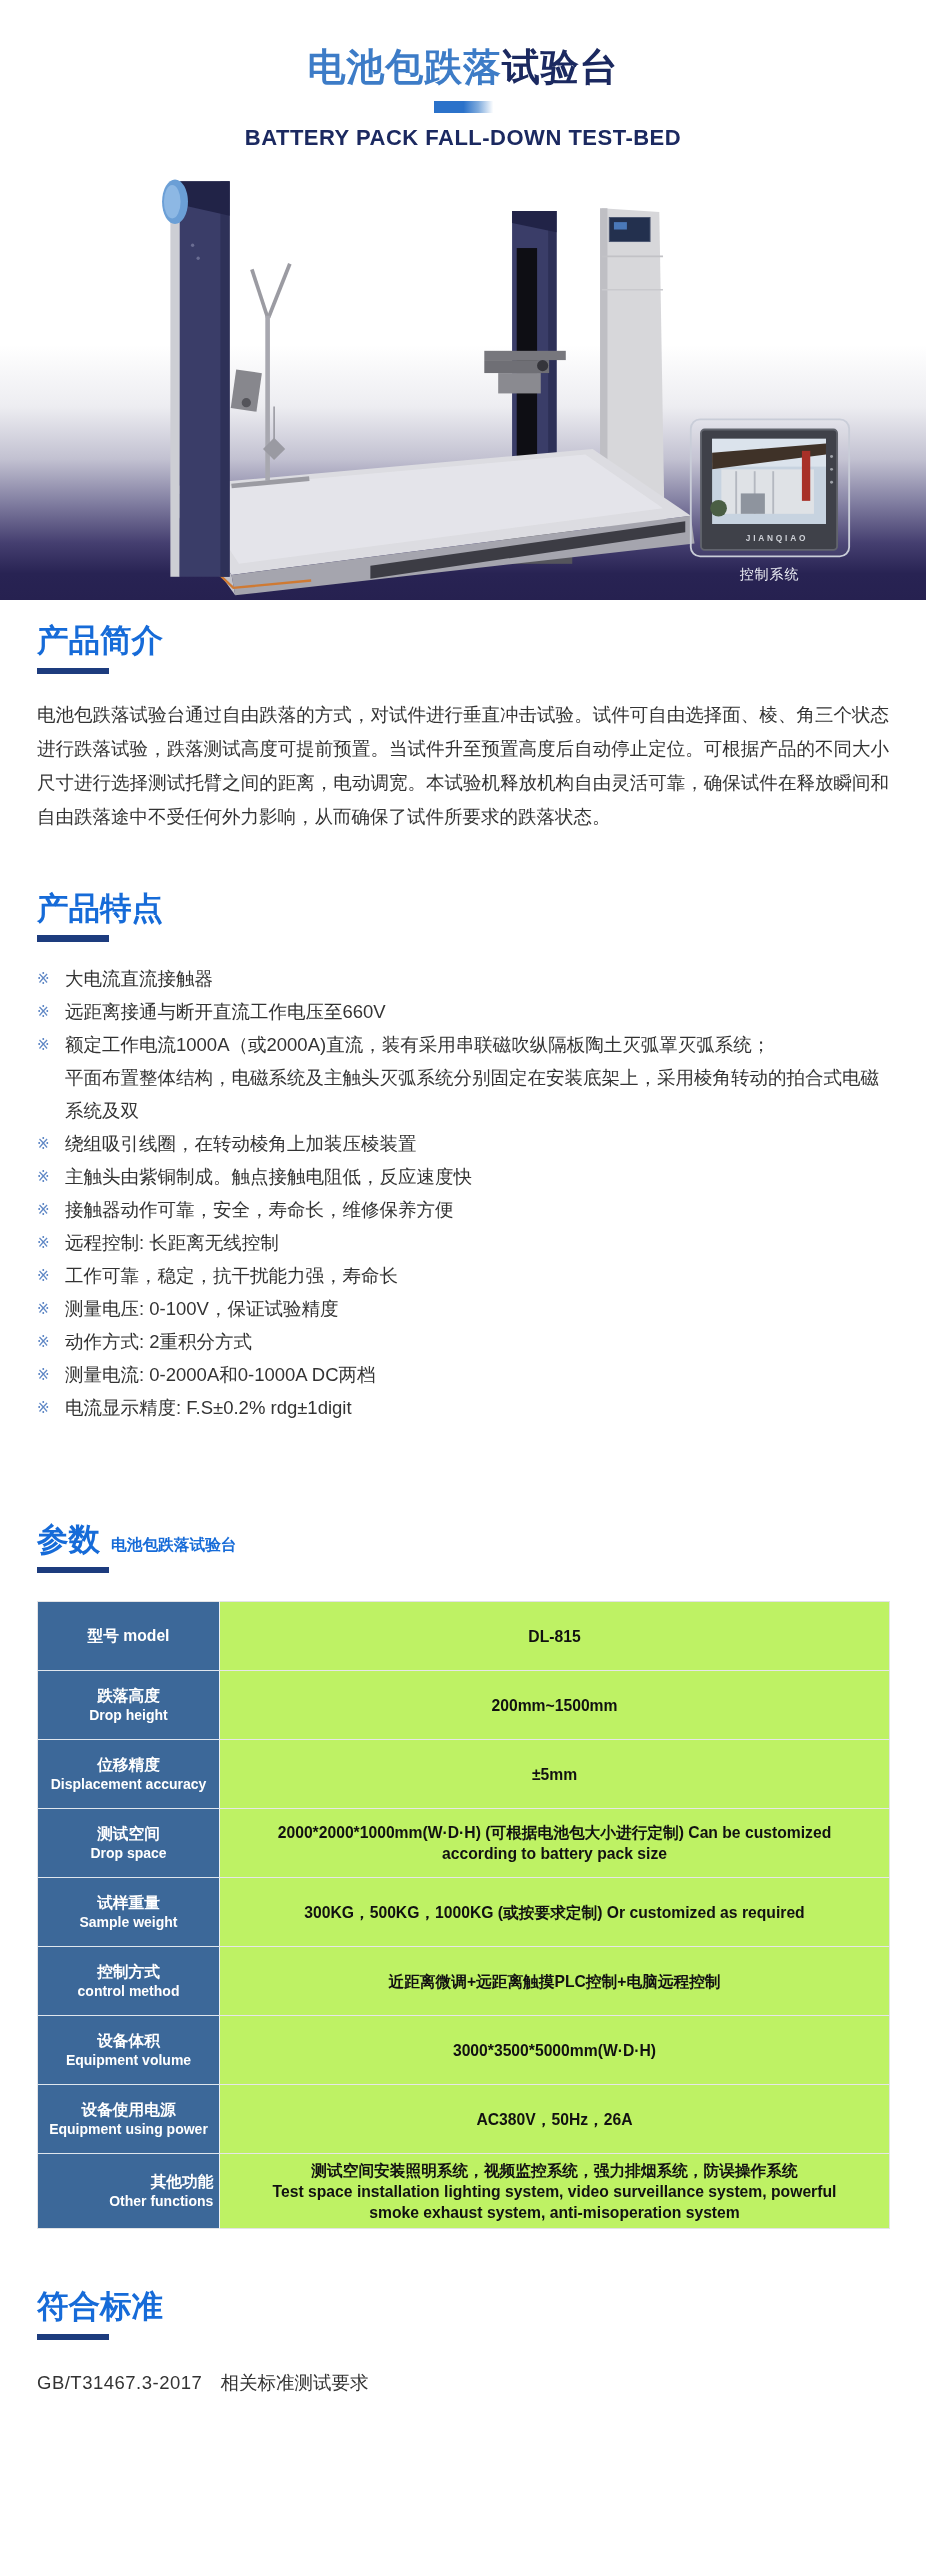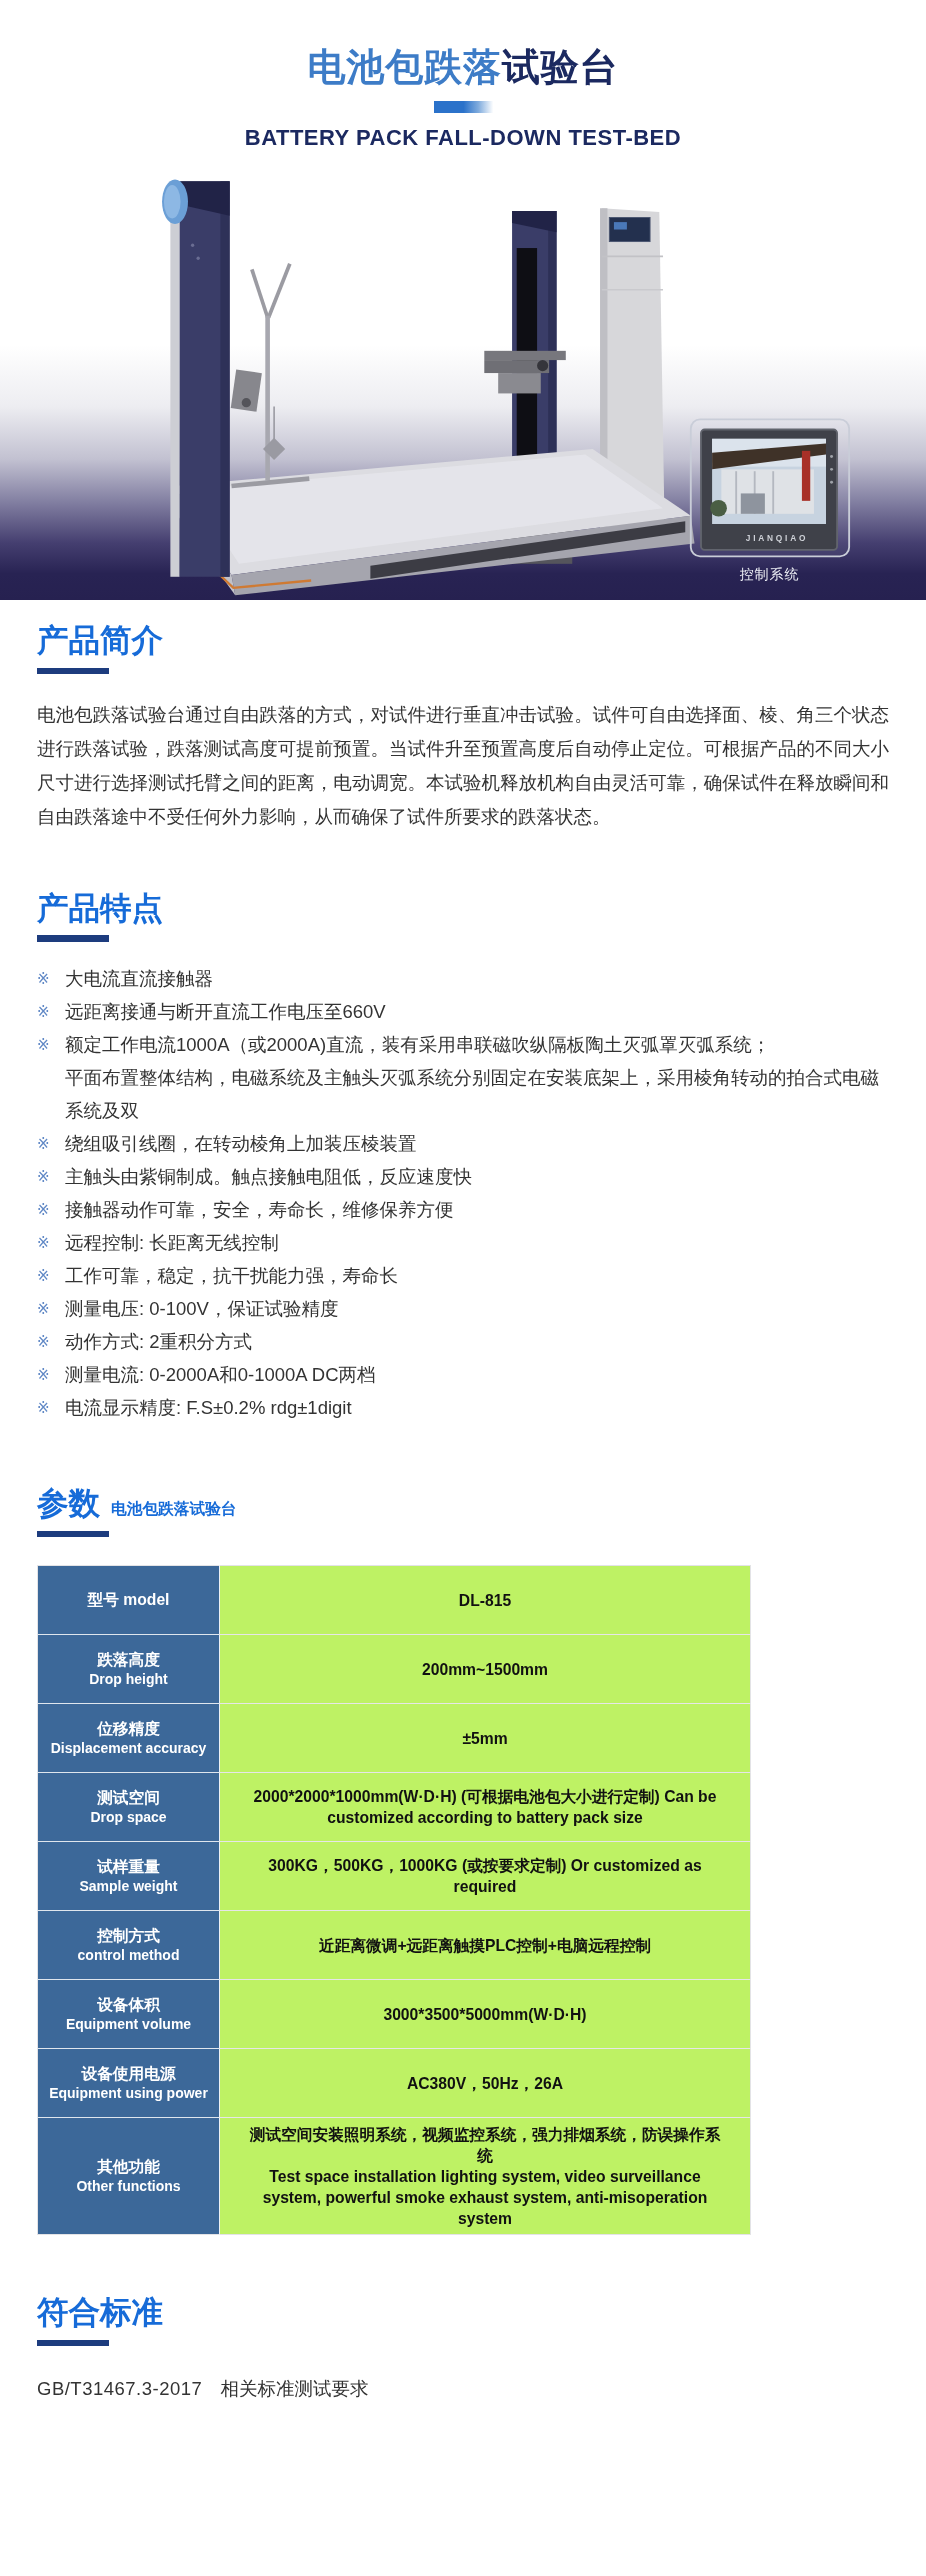"参数" .sec-params { margin-top: 61px -> 97px }
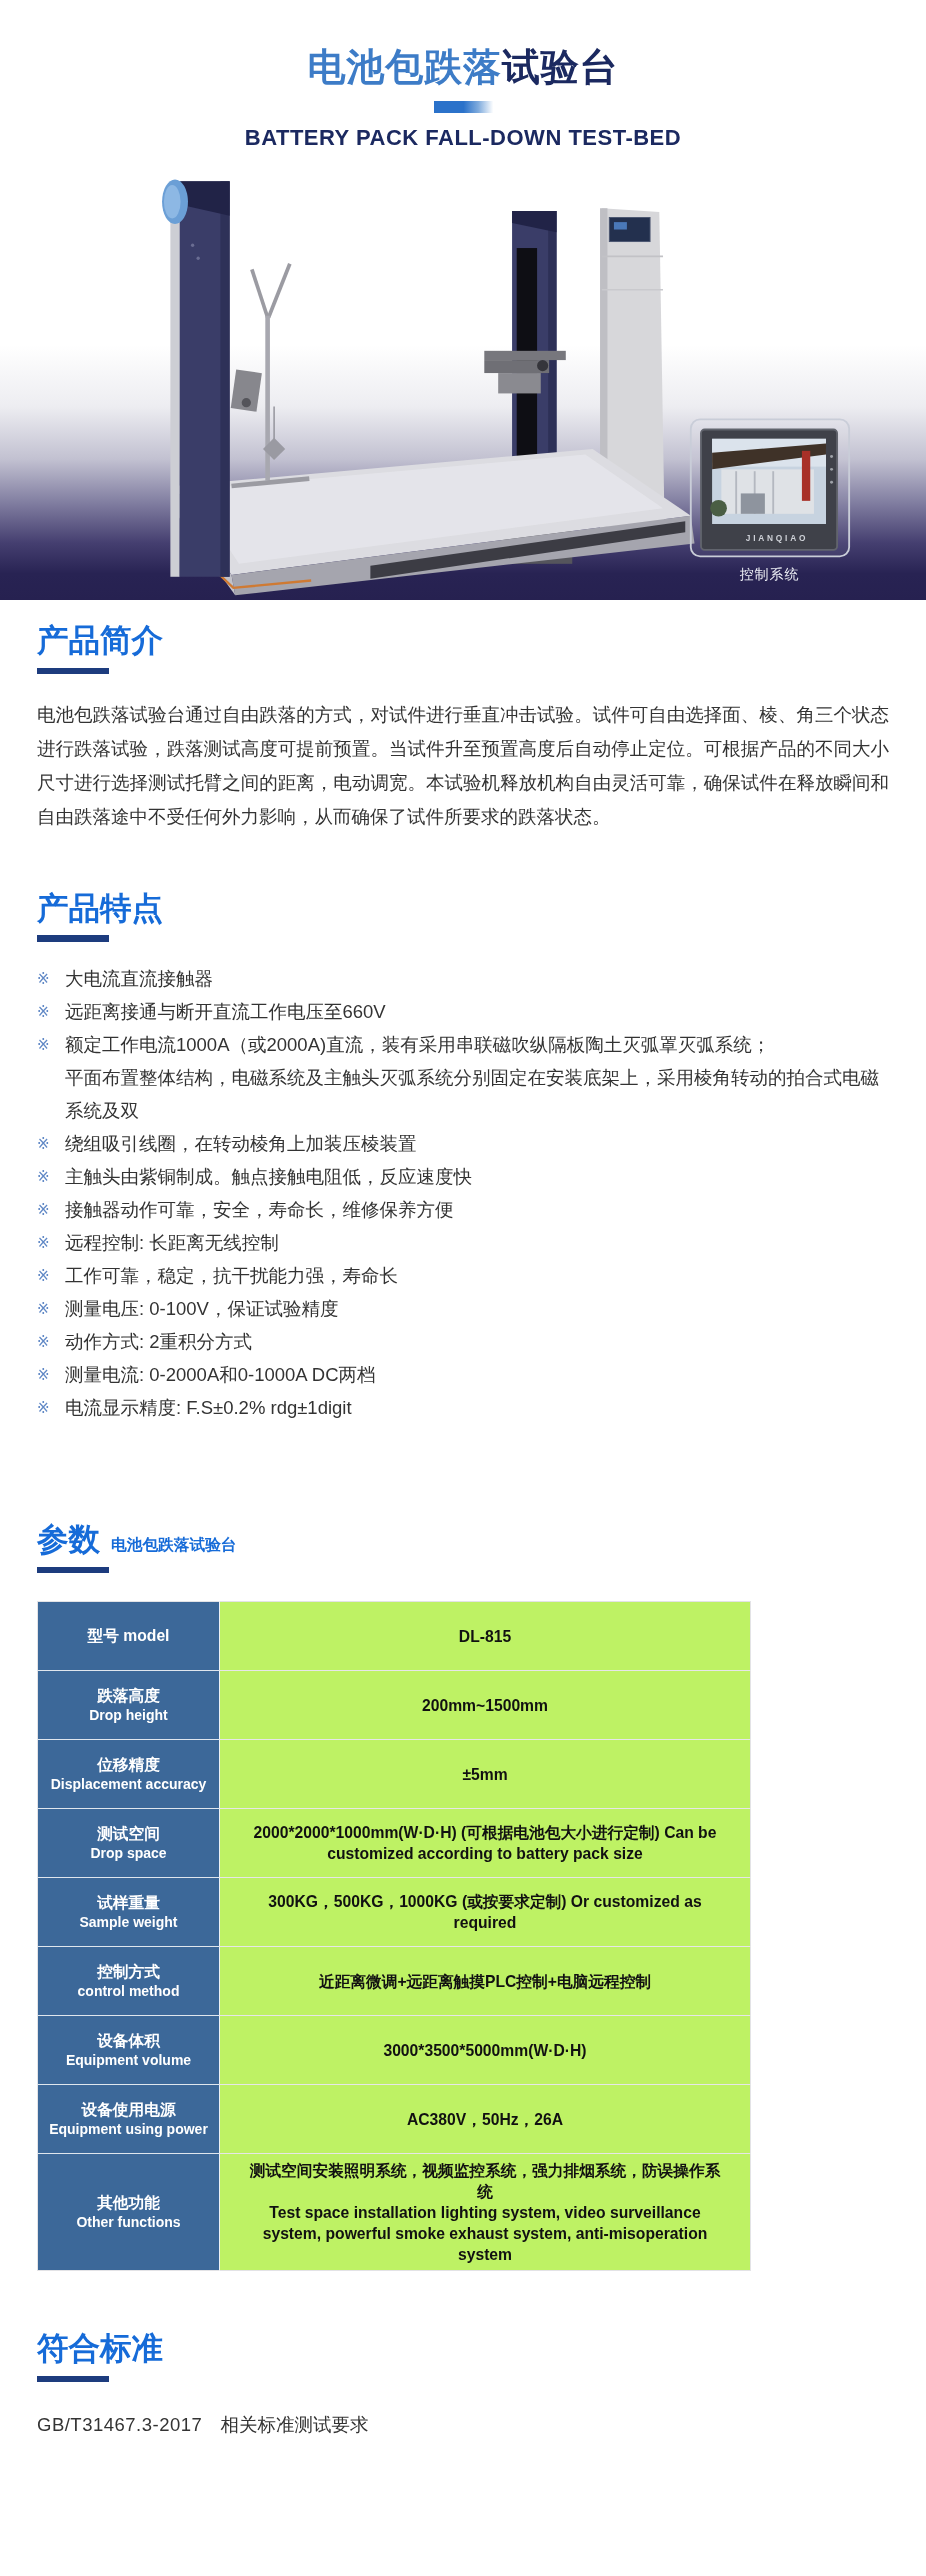"型号 model" .param-table { width: 714px -> 853px }
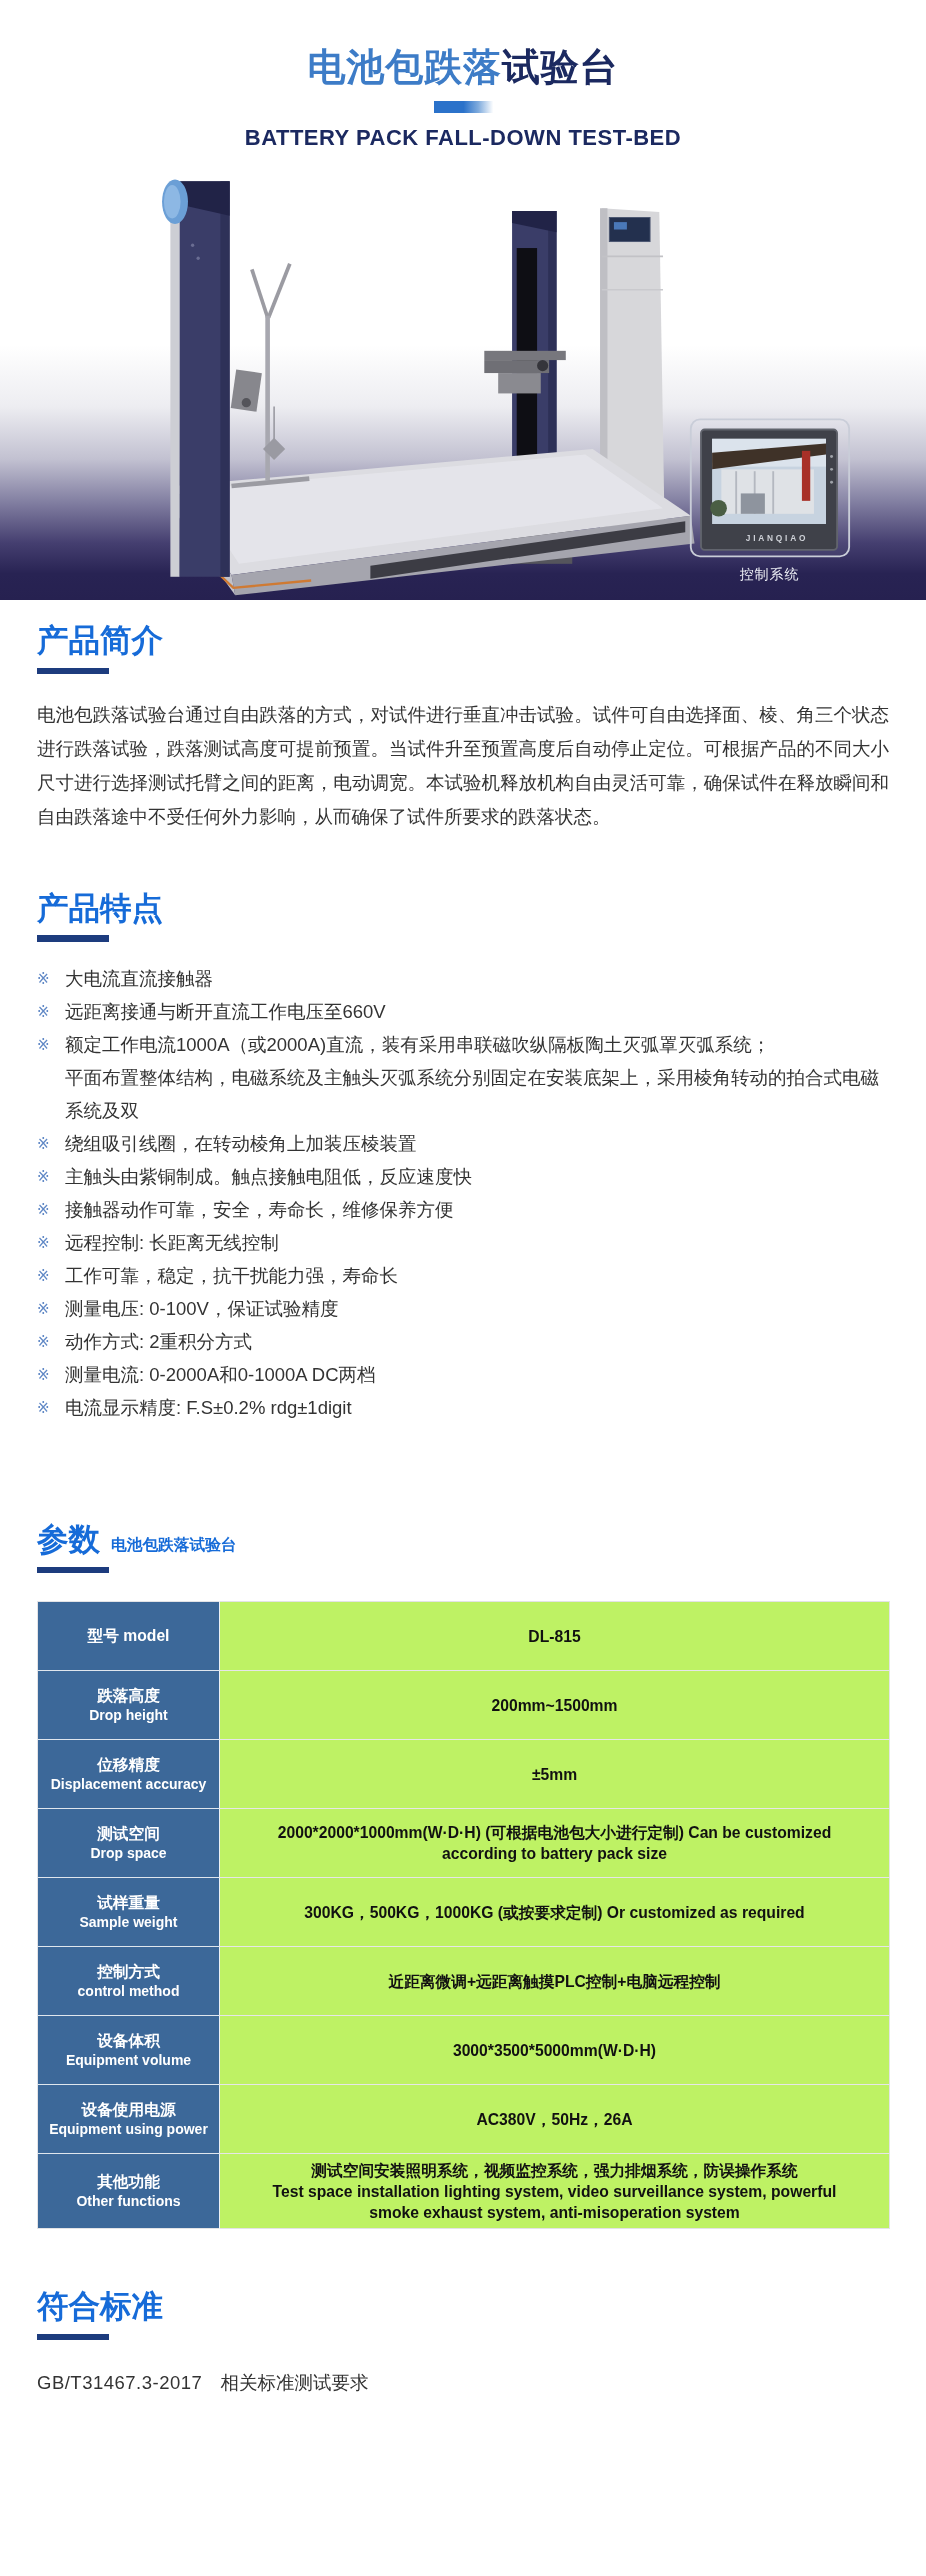"其他功能" .param-table tr:last-child th { text-align: none -> right }
